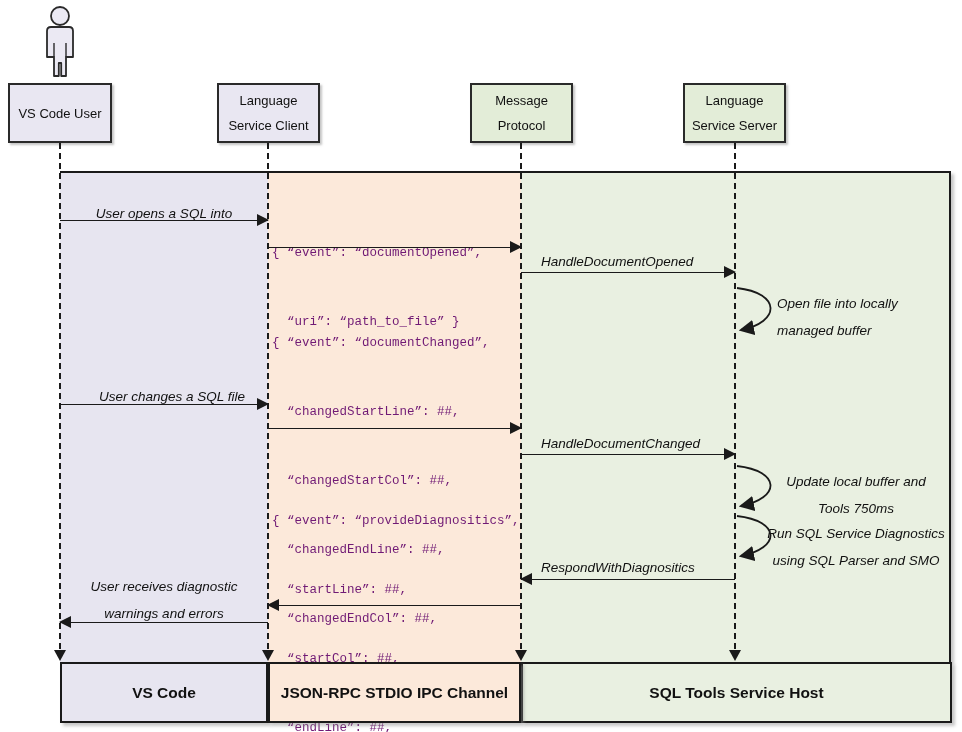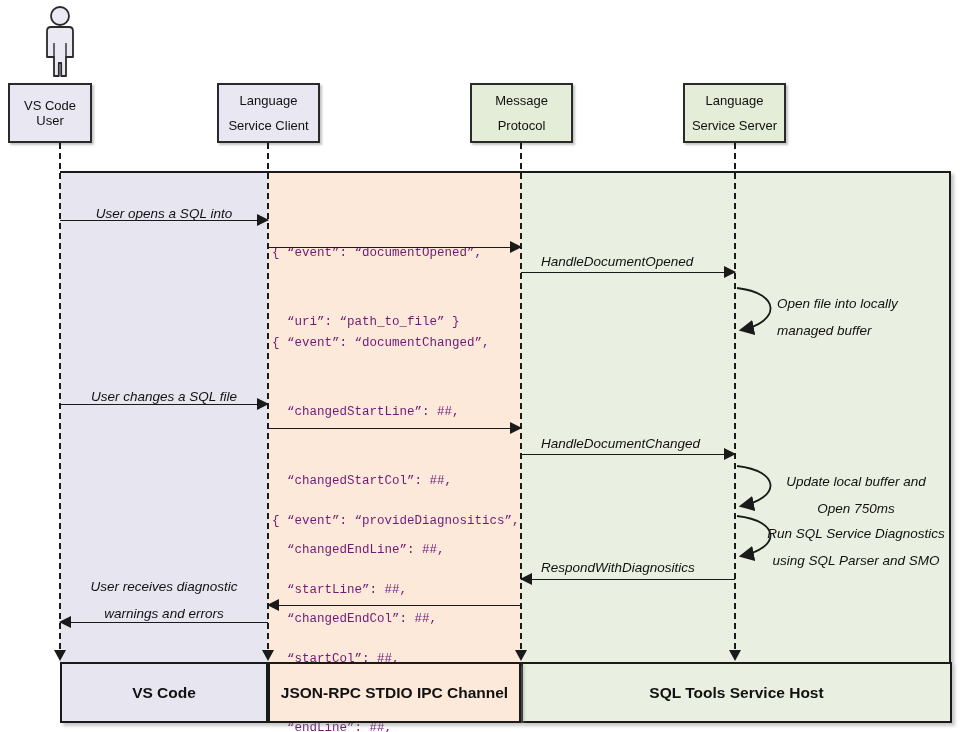"VS Code User" div.hbox { width: 84px -> 104px }
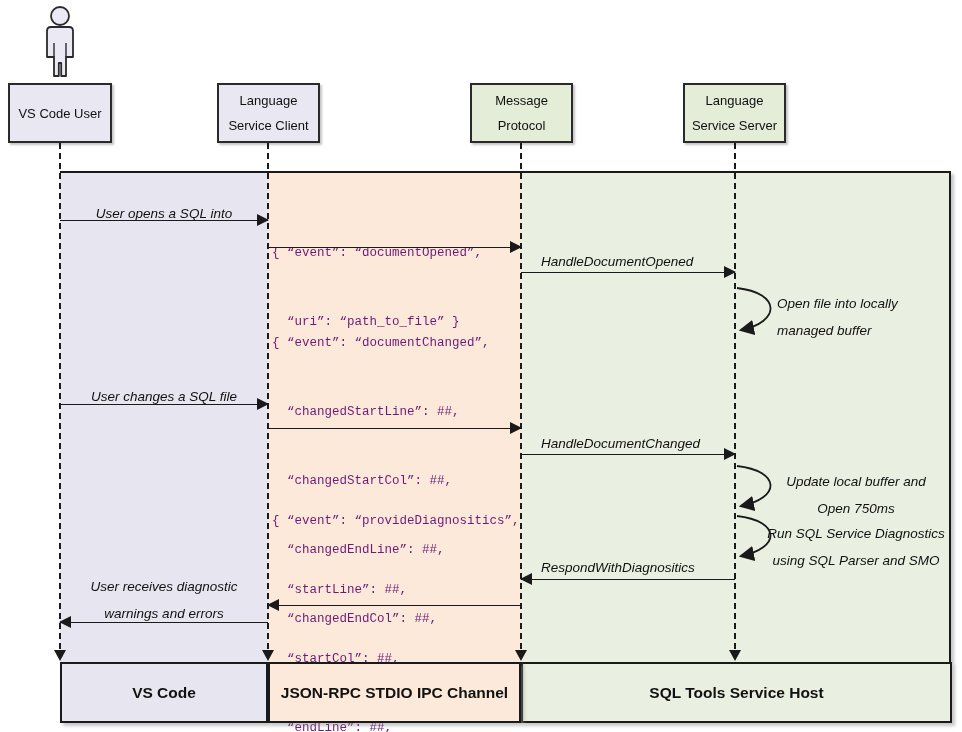"User changes a SQL file" div.msg-label { left: 60px -> 68px }
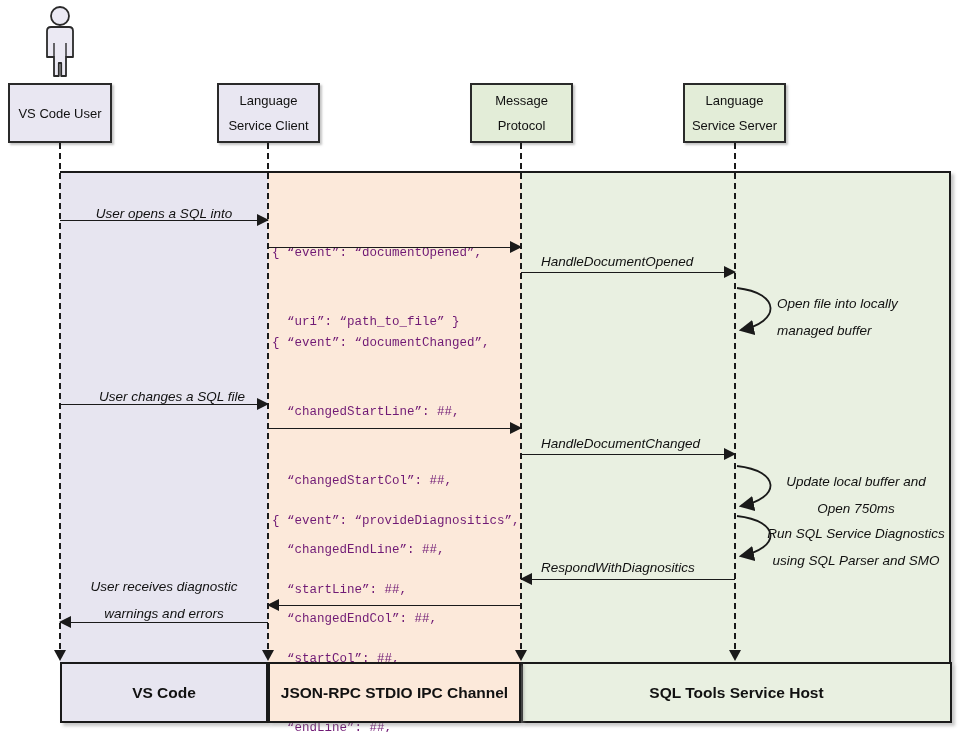"Open 750ms" div { text: Open -> Tools }
